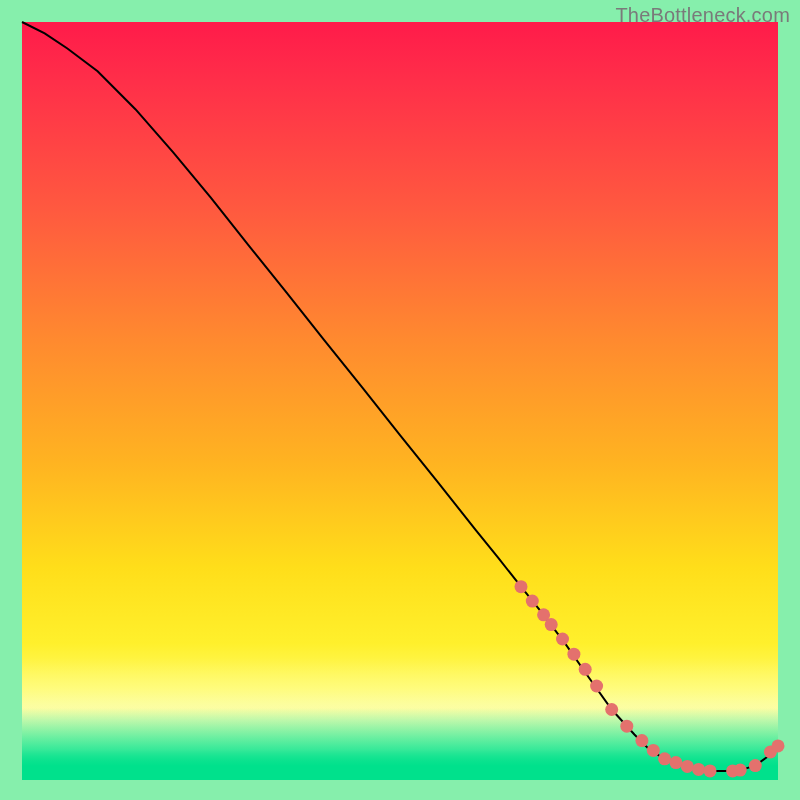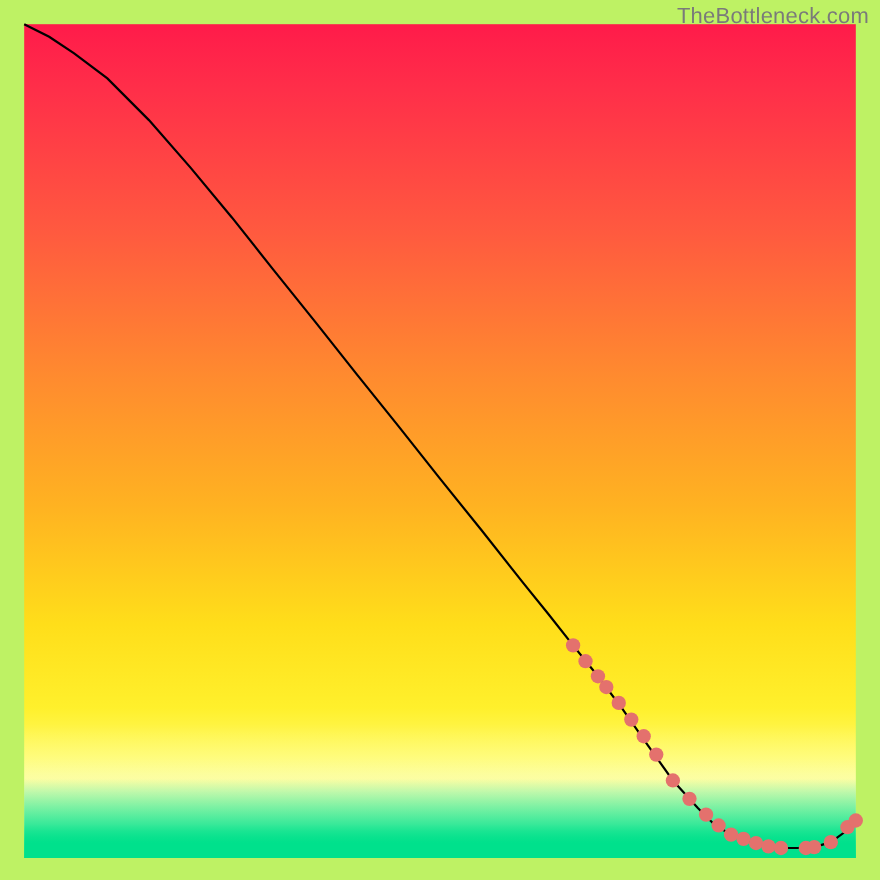"TheBottleneck.com" .stage { background: #bef264 -> #86efac }
